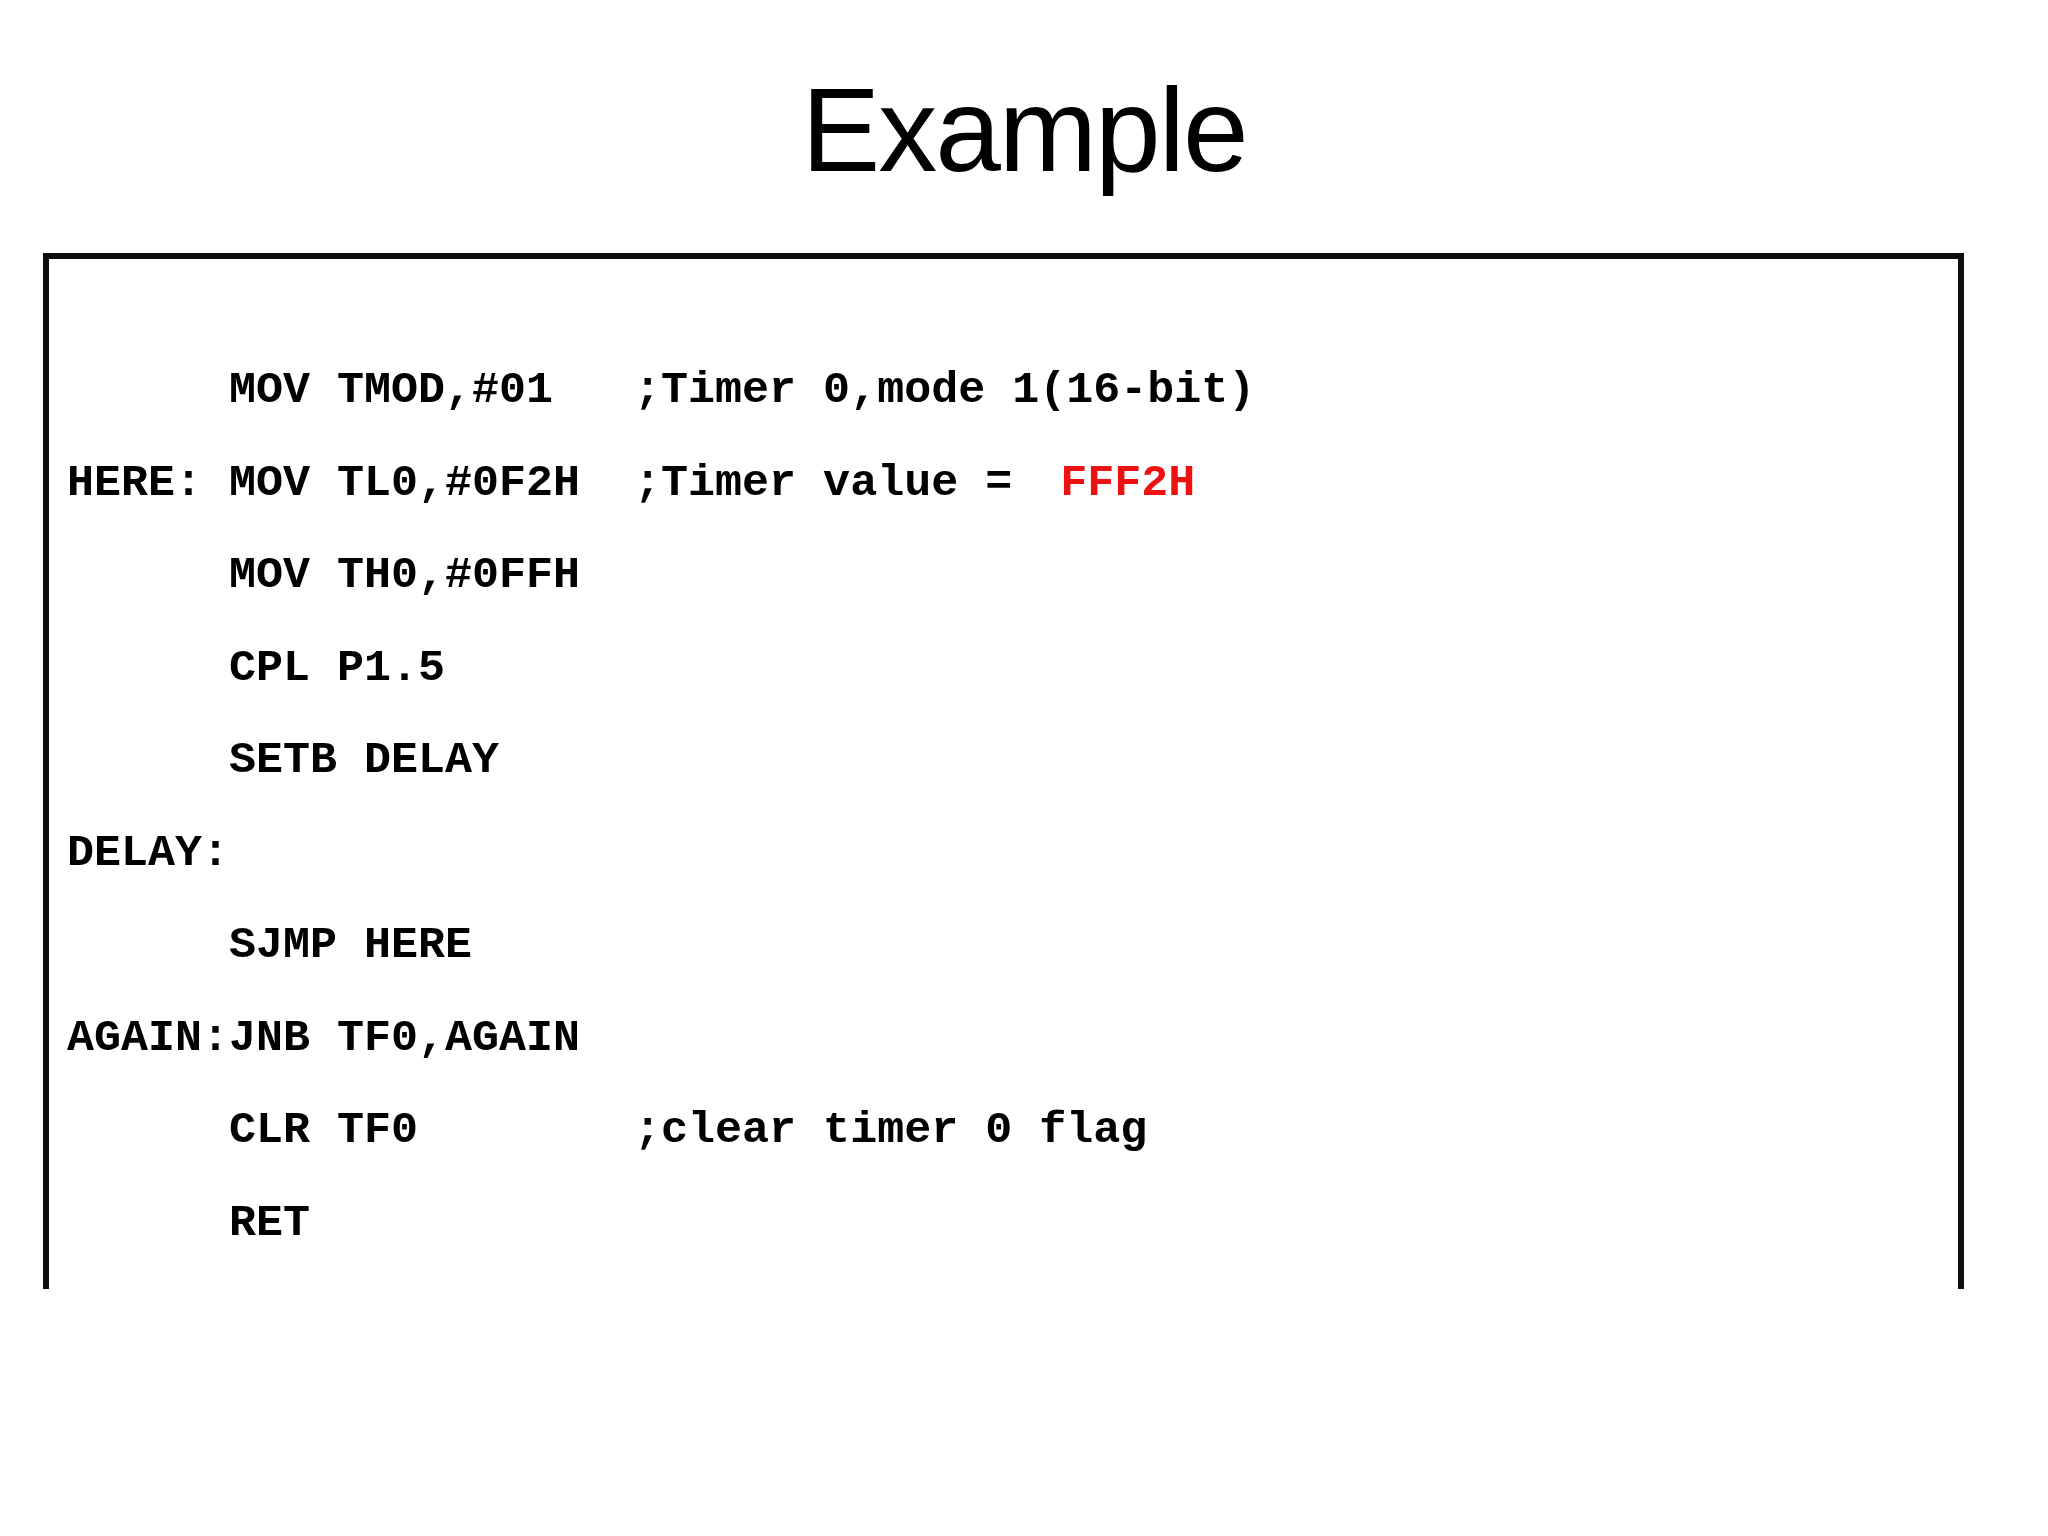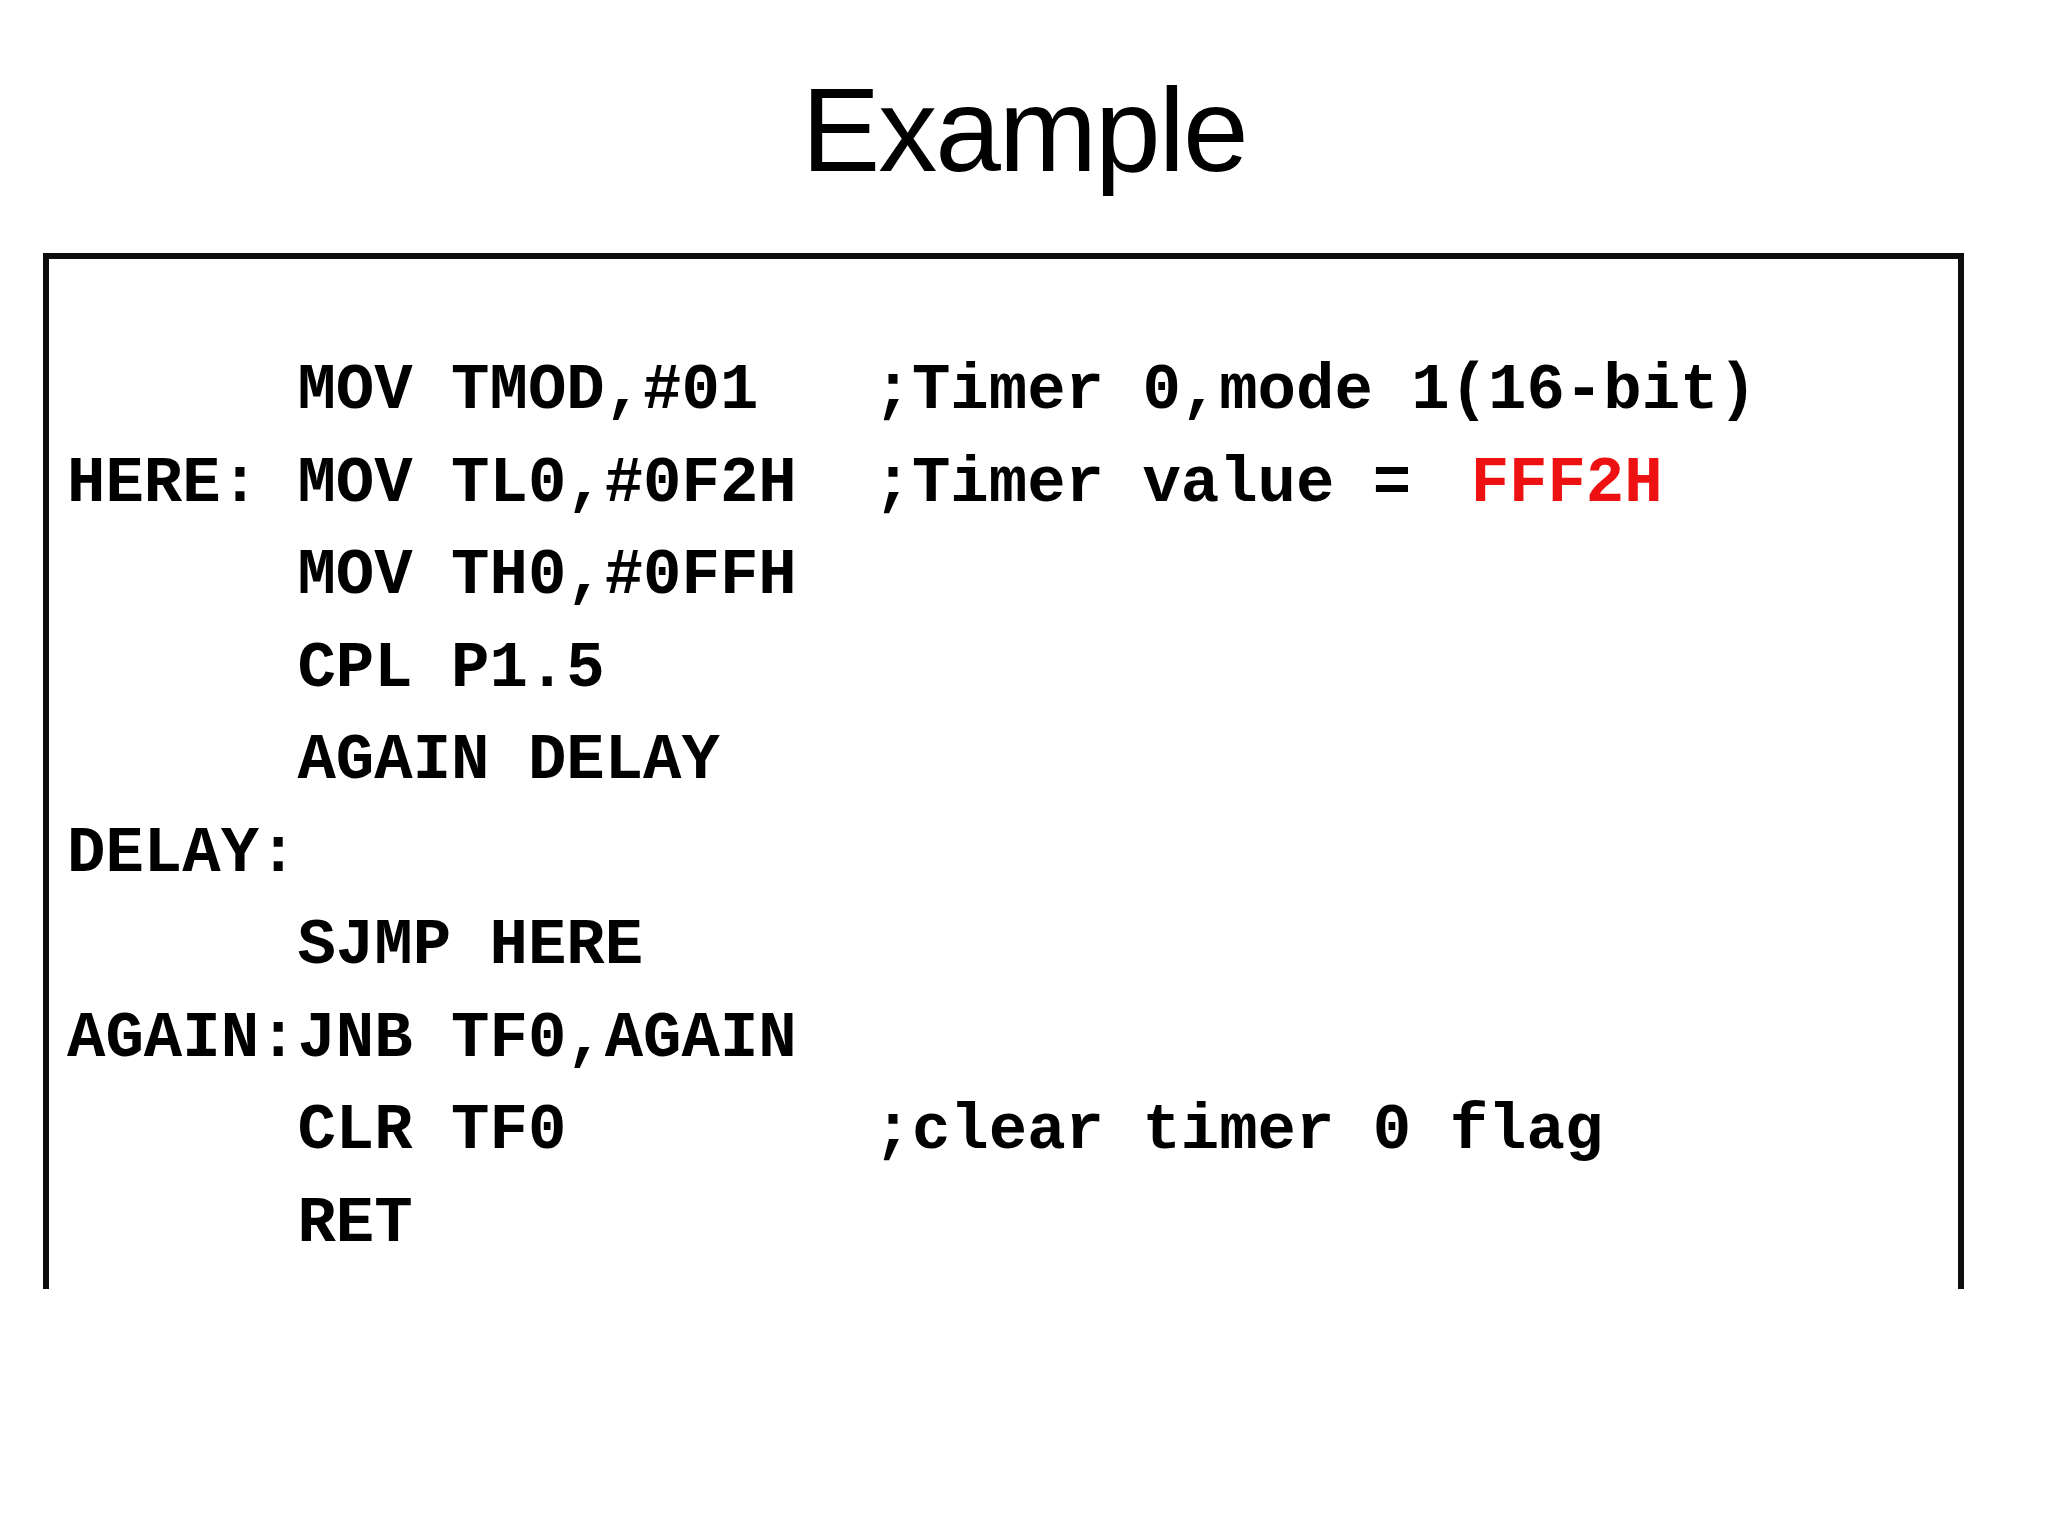"MOV TMOD,#01 ;Timer 0,mode 1(16-bit)" .code-line { font-size: 64px -> 45px }
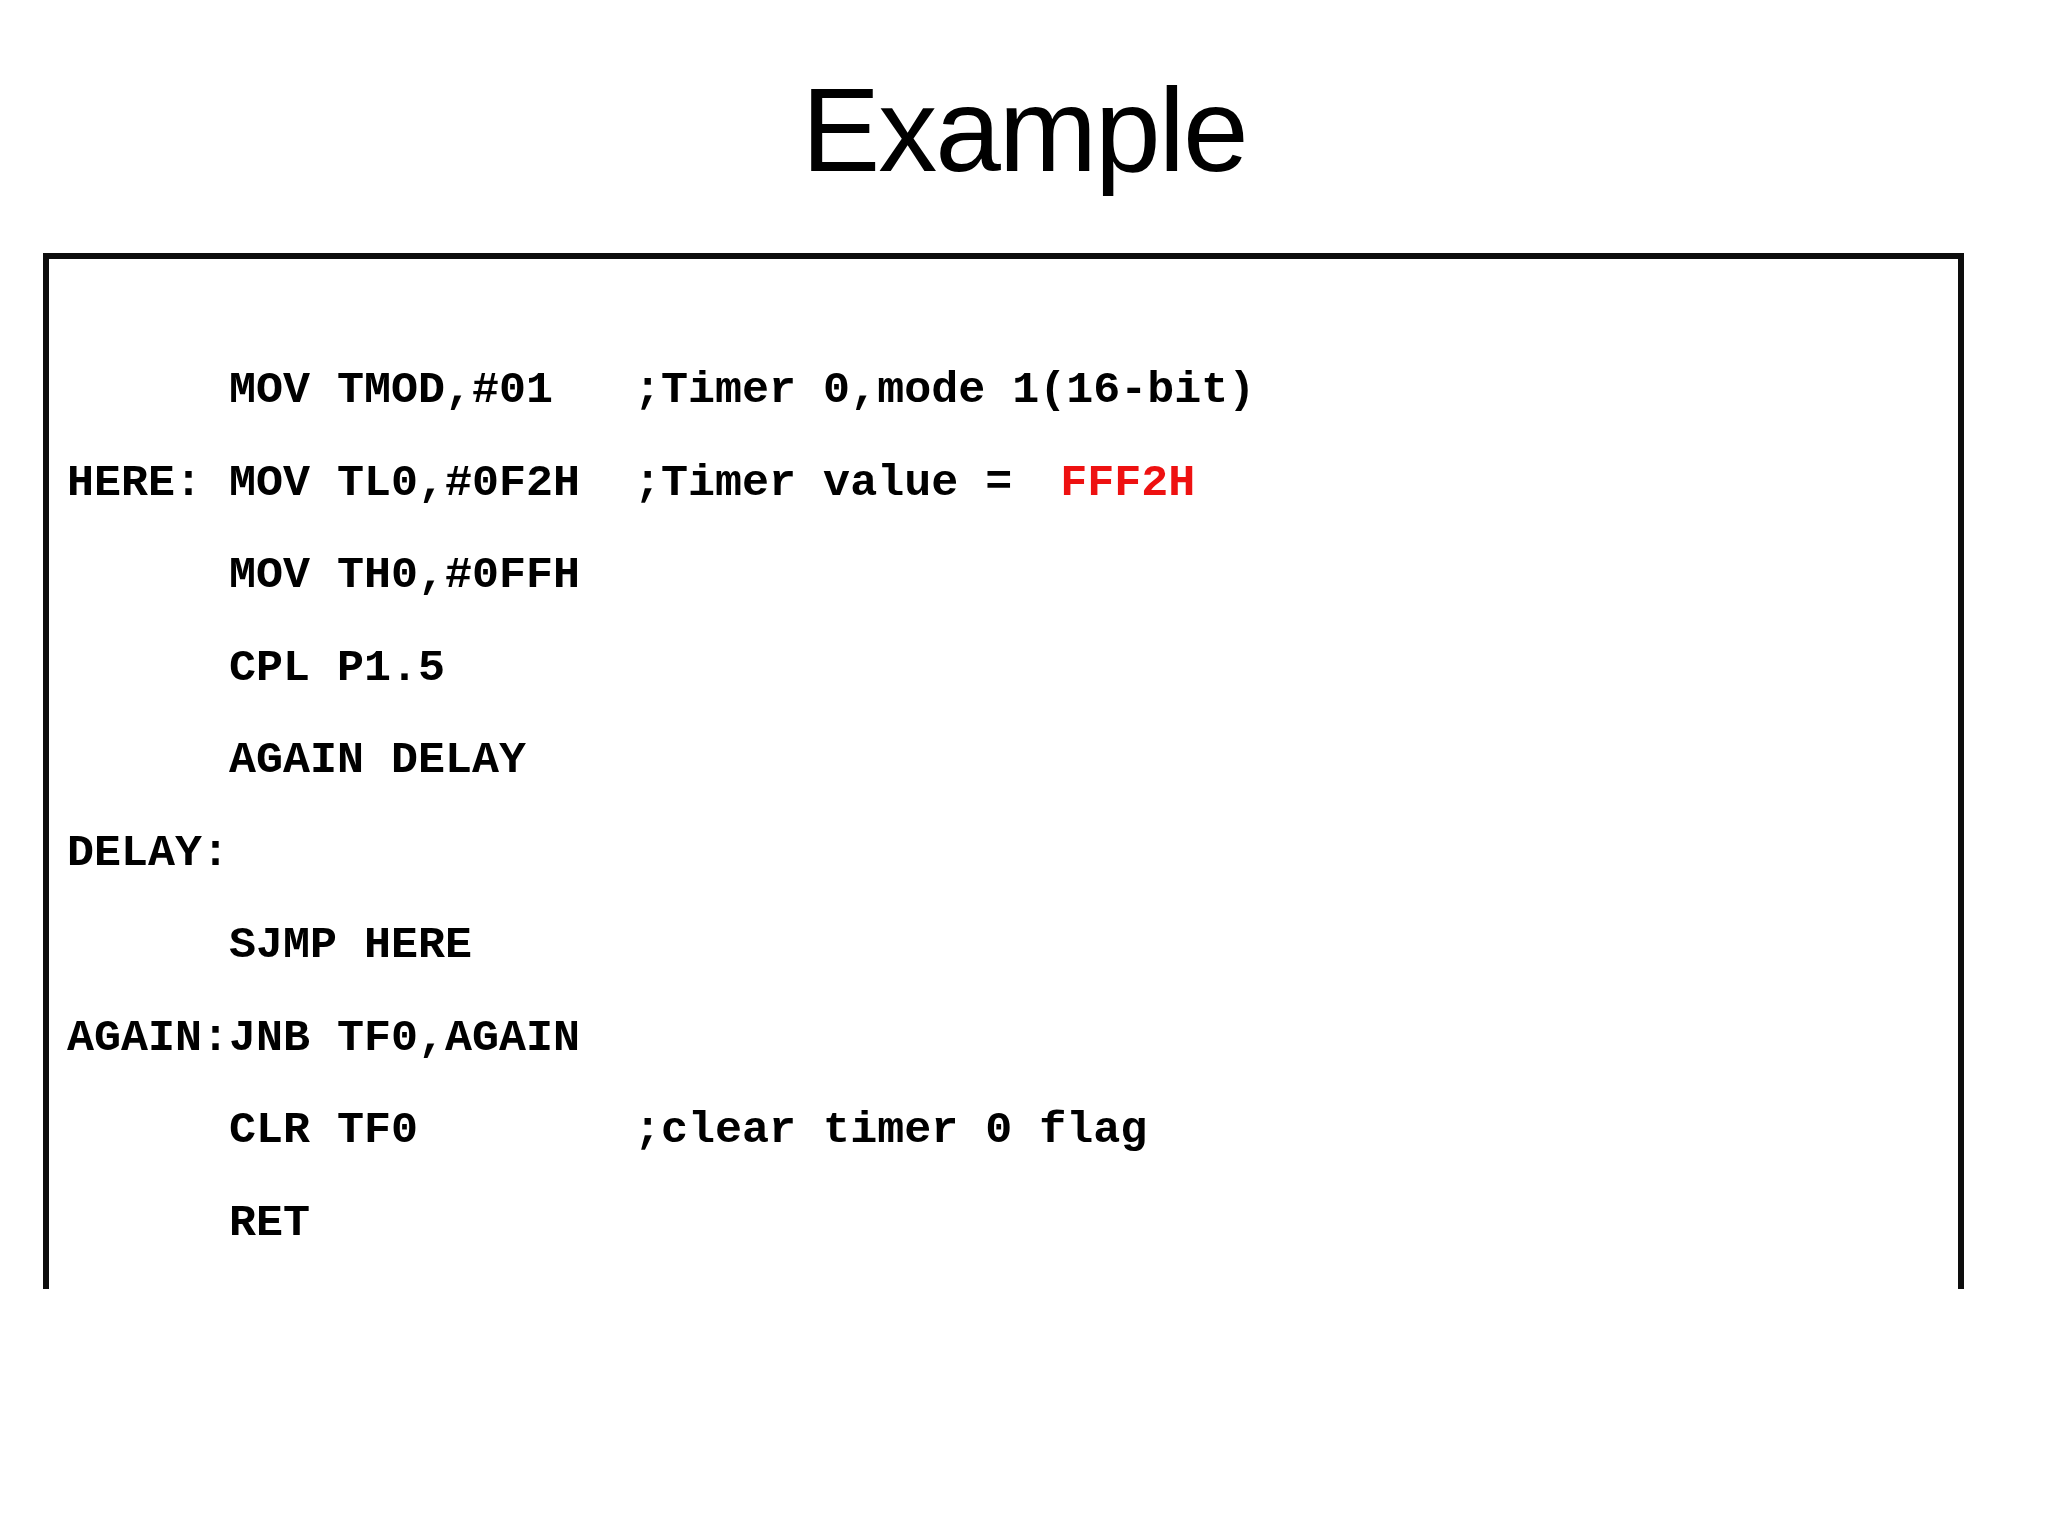"AGAIN DELAY" span { text: AGAIN -> SETB }
